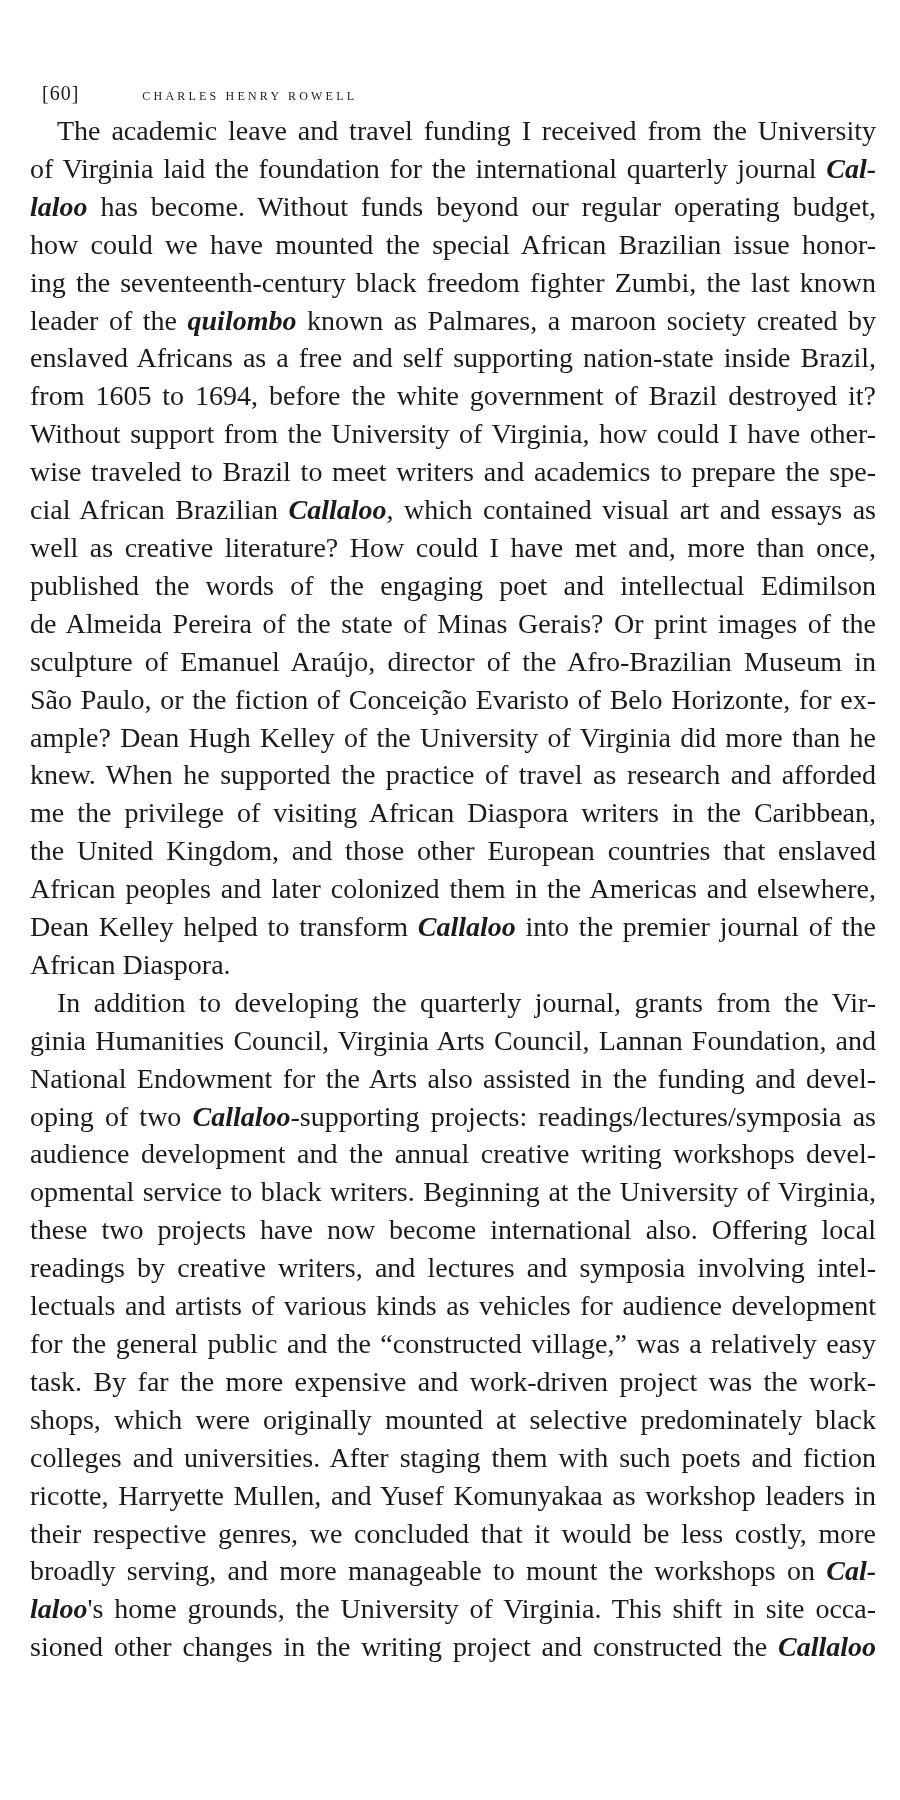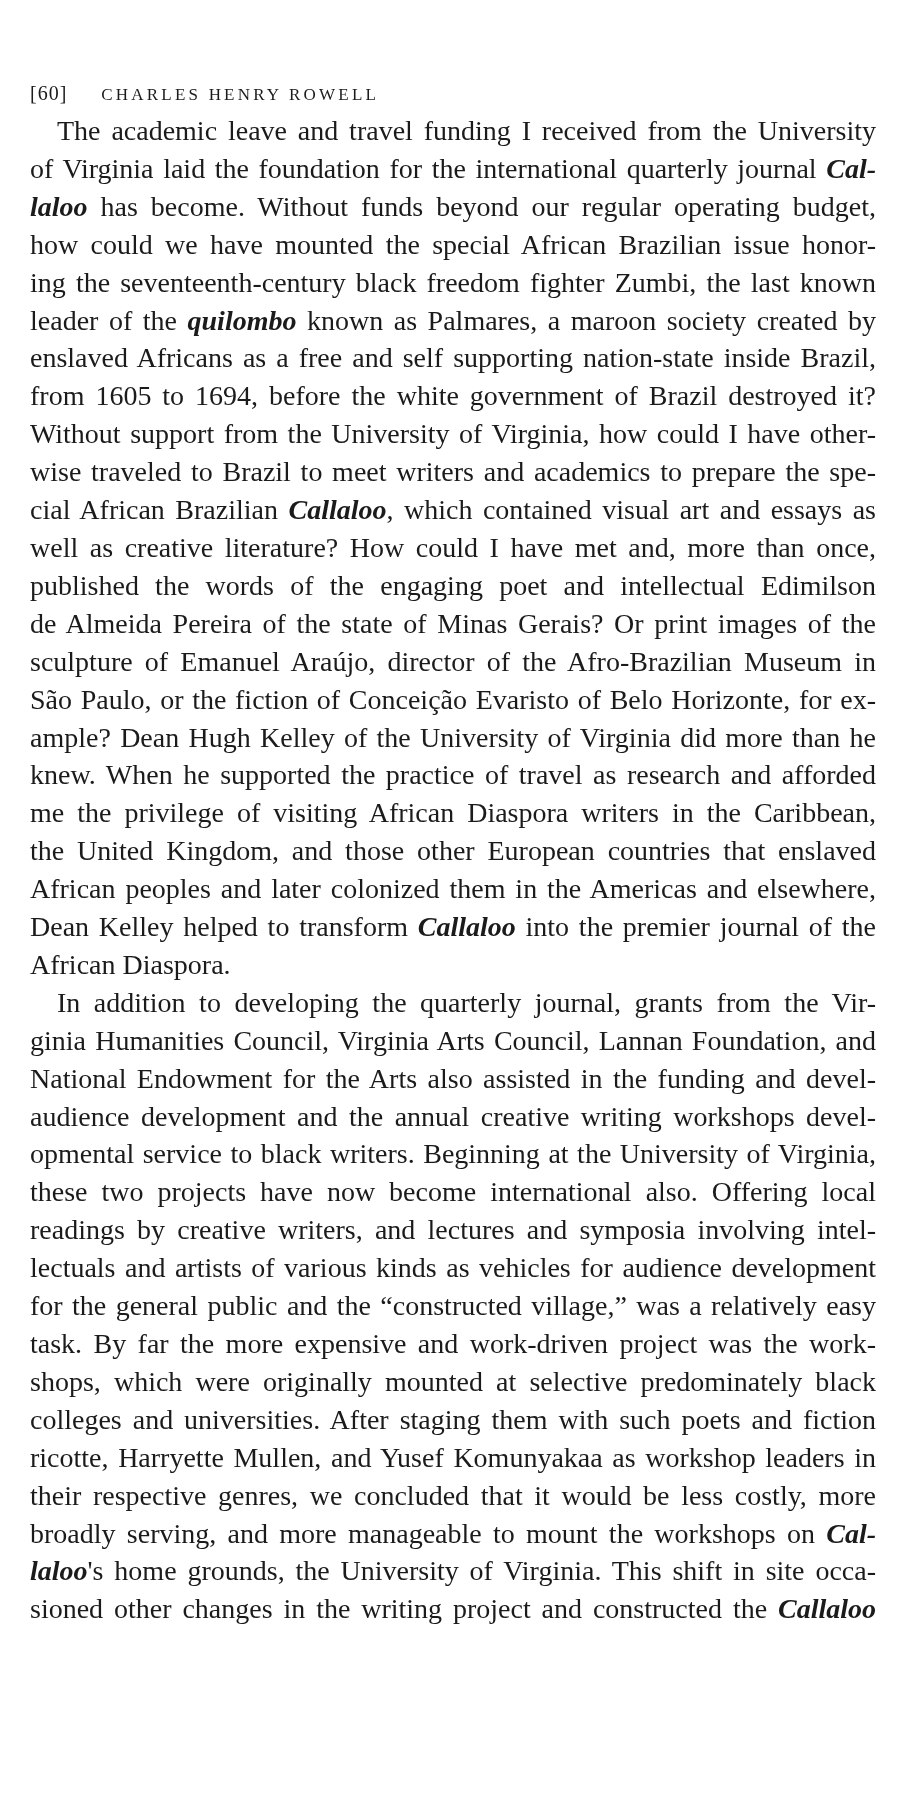"[60]" .running-header { left: 0 -> 12px }
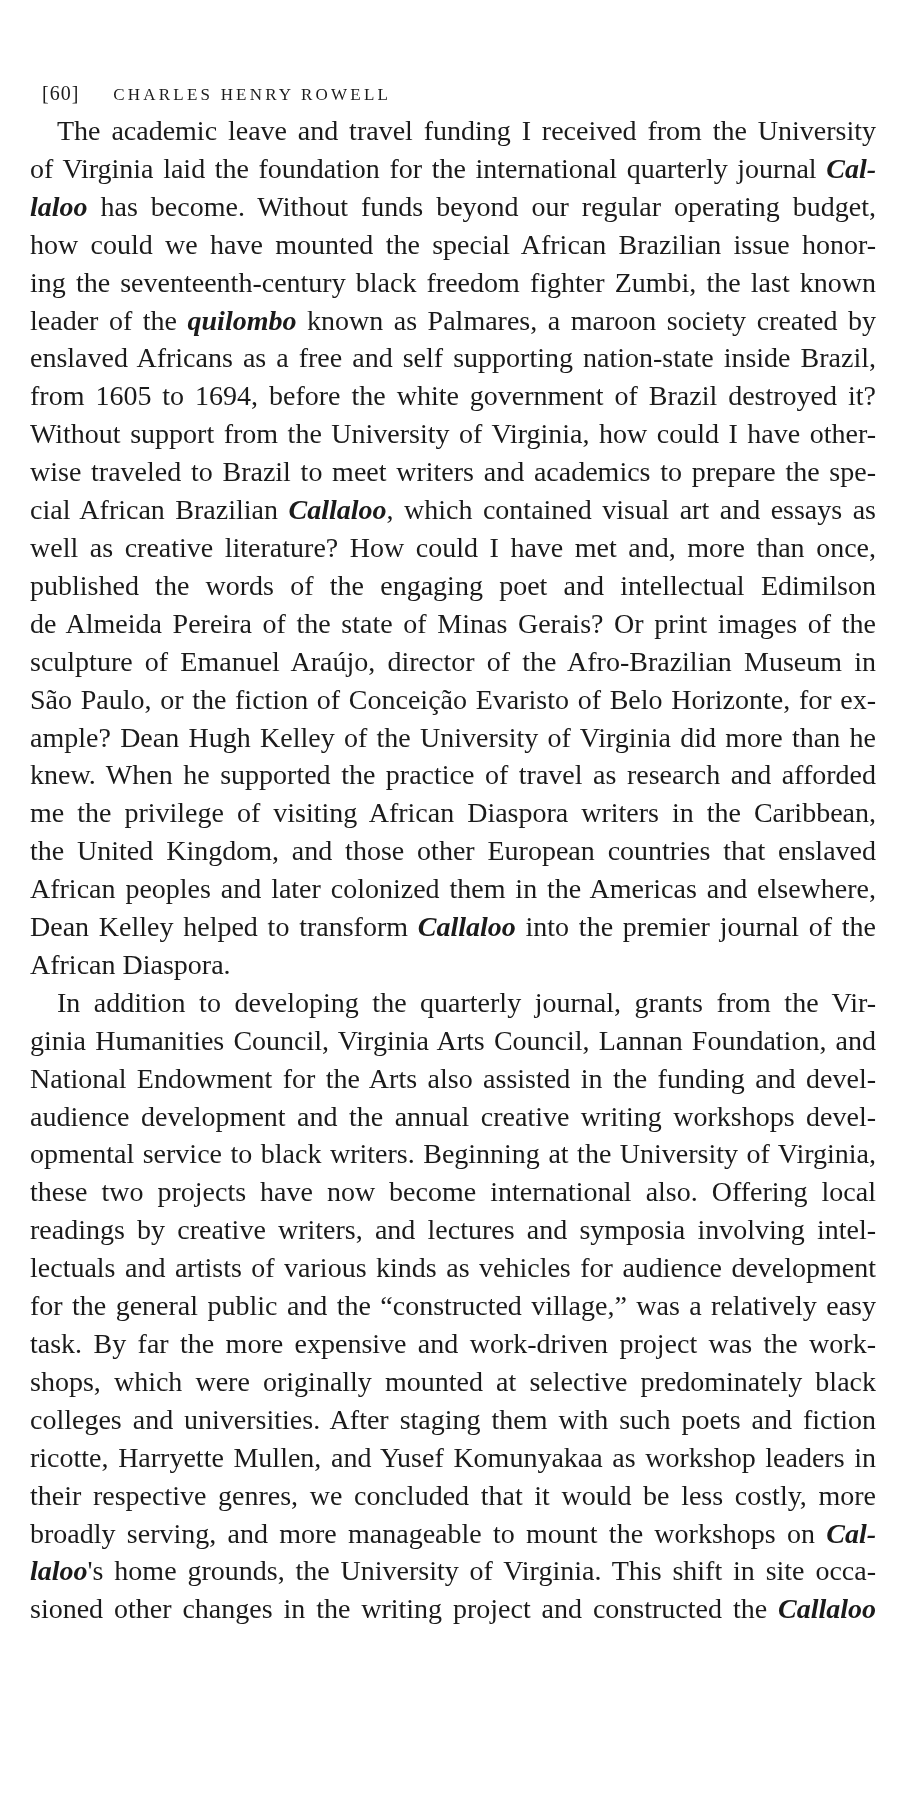"CHARLES HENRY ROWELL" .author { font-size: 17px -> 12px; margin-left: none -> 29px }
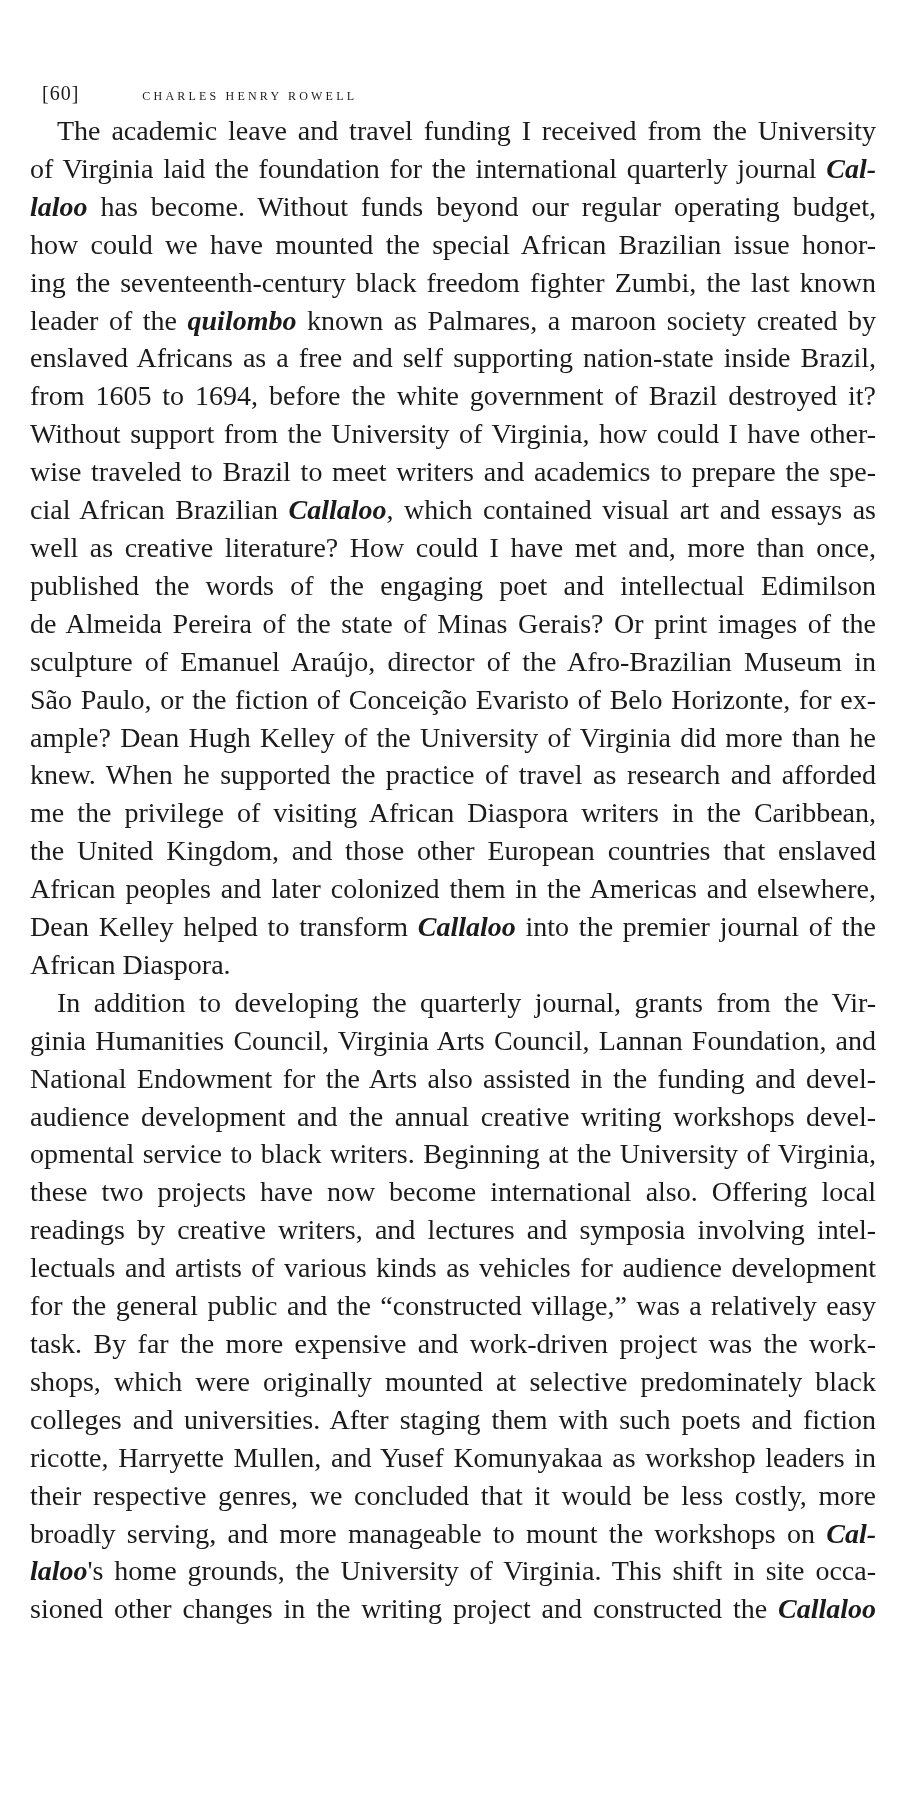"oping of two Callaloo-supporting" div.line { html: none -> <div><span>oping of two </span><span>Callaloo</span><span>-supporting projects: readings/lectures/symposia as</span></div> }
